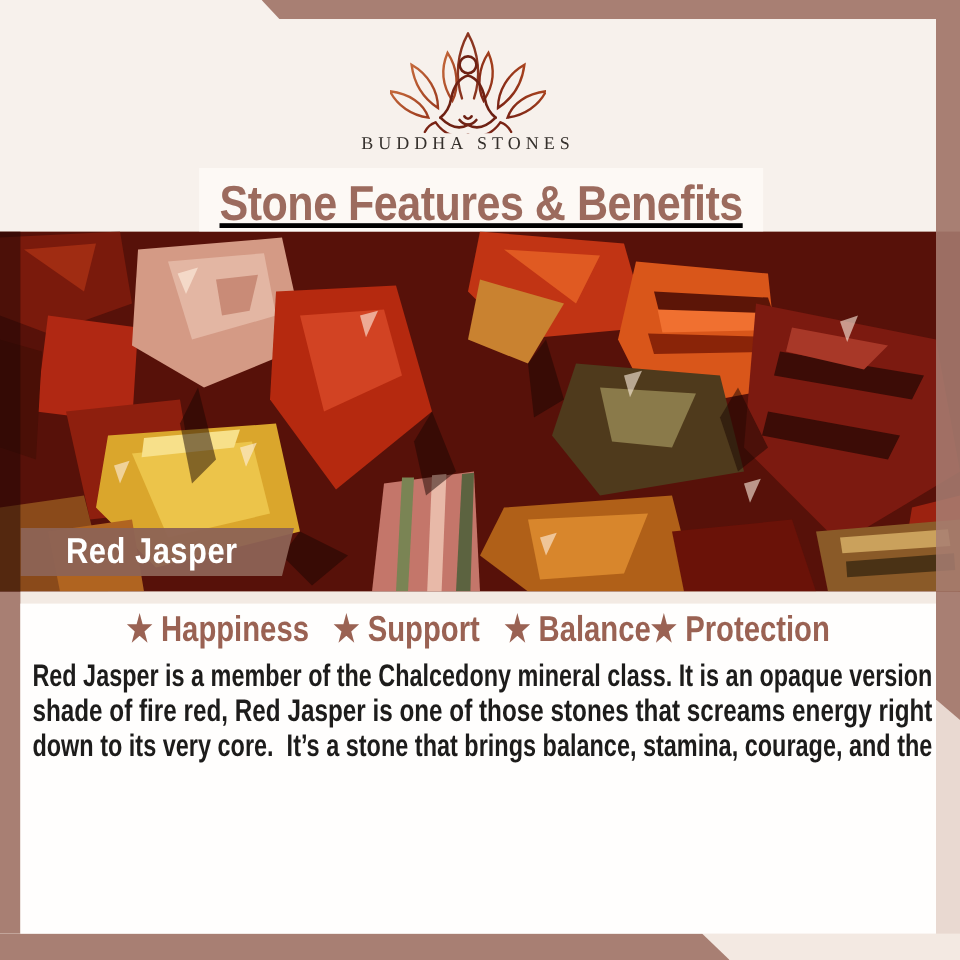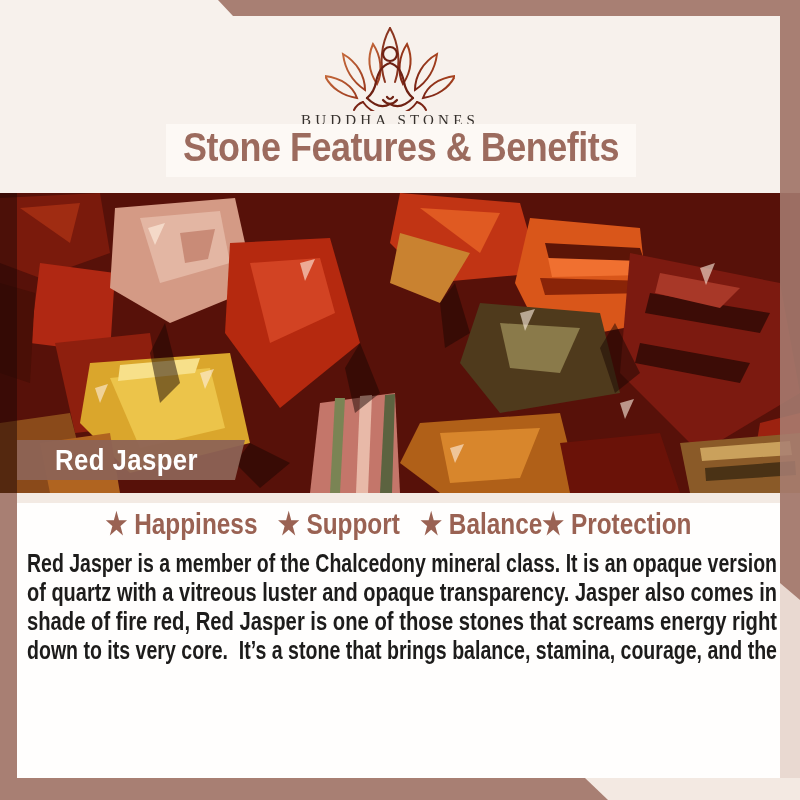"Stone Features & Benefits" .banner { align-items: flex-start -> flex-end; text-decoration: none -> underline; top: 124px -> 140px }
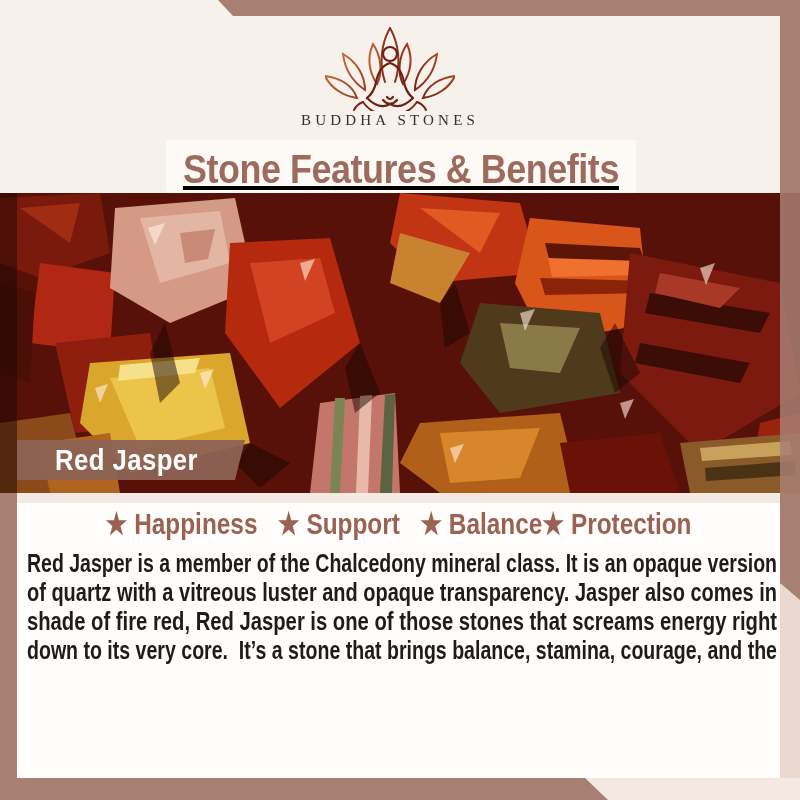"of quartz with a vitreous" div.body-line { html: <div><span>of quartz with a vitreous luster and opaque transparency. Jasper also comes in</span></div> -> none }
